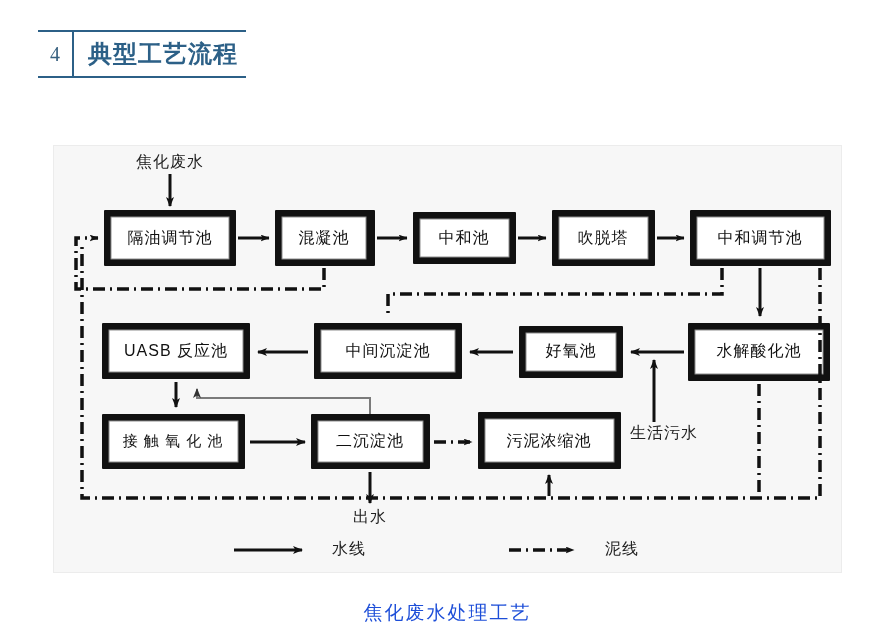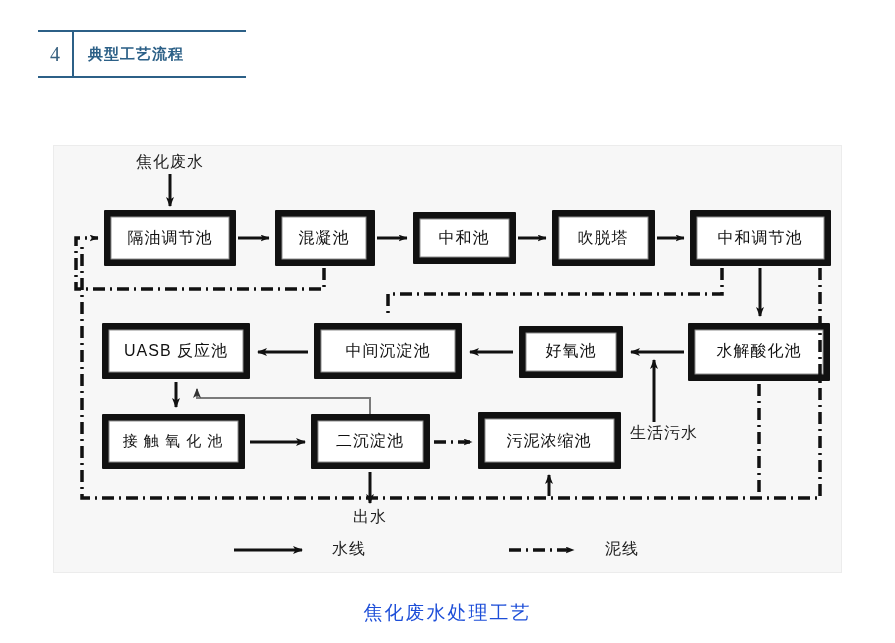"典型工艺流程" .section-title { font-size: 15px -> 24px }
